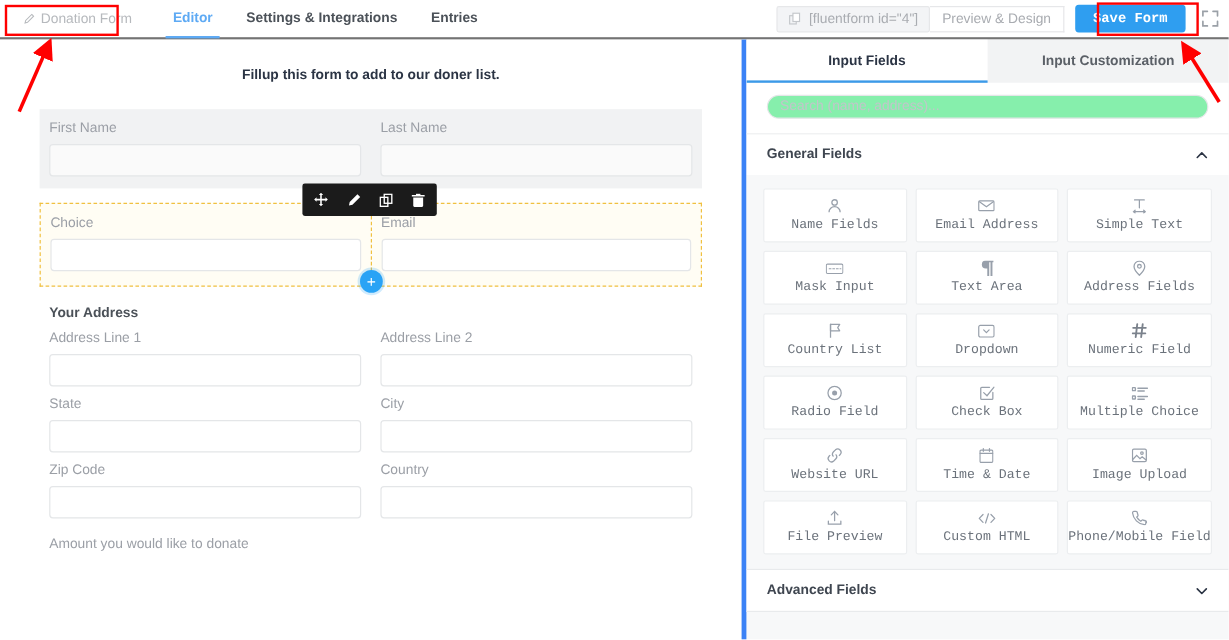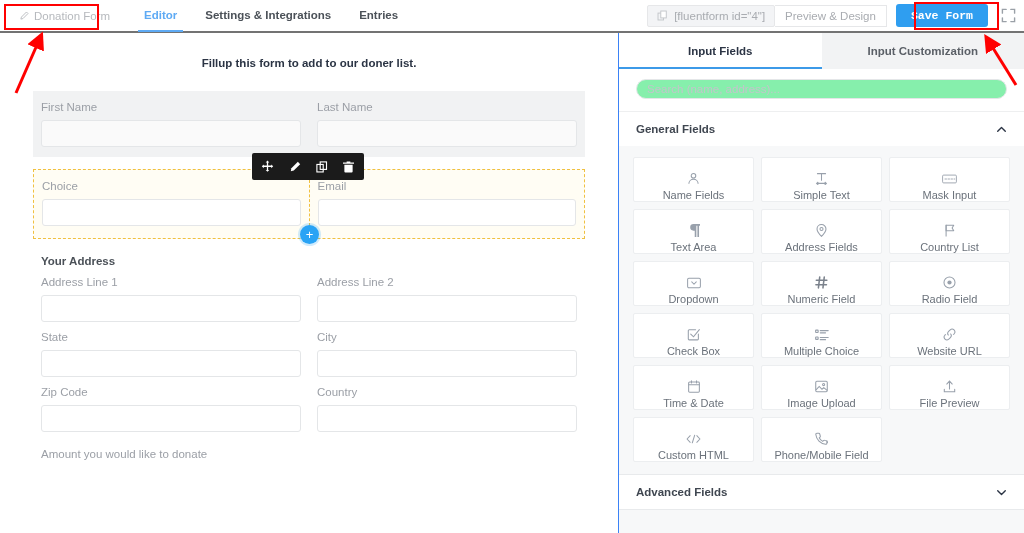"Input Fields" .panel { border-left: 1px solid #3b82f6 -> 4px solid #3b82f6 }
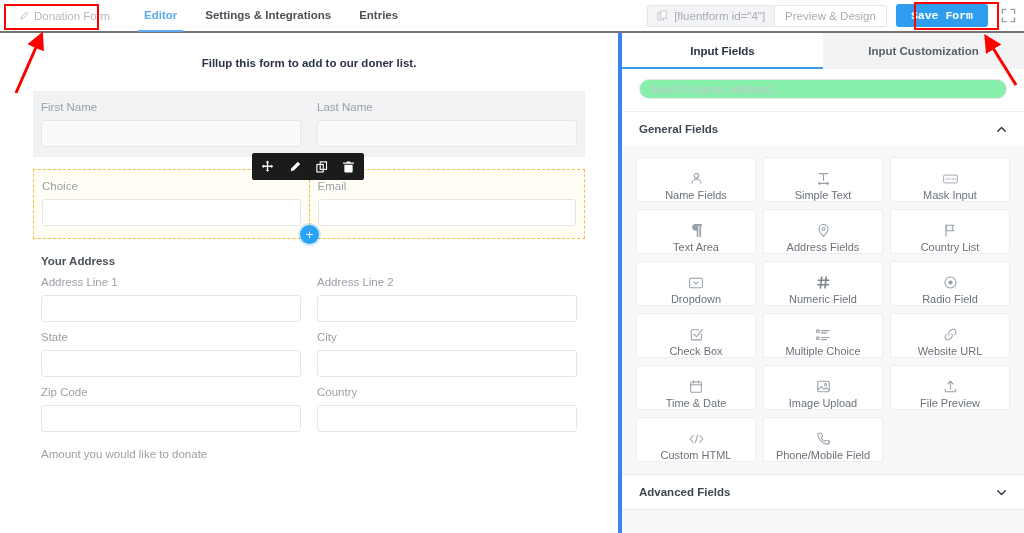"Name Fields" .gcell { font-family: none -> Liberation Mono, monospace; justify-content: flex-end -> center }
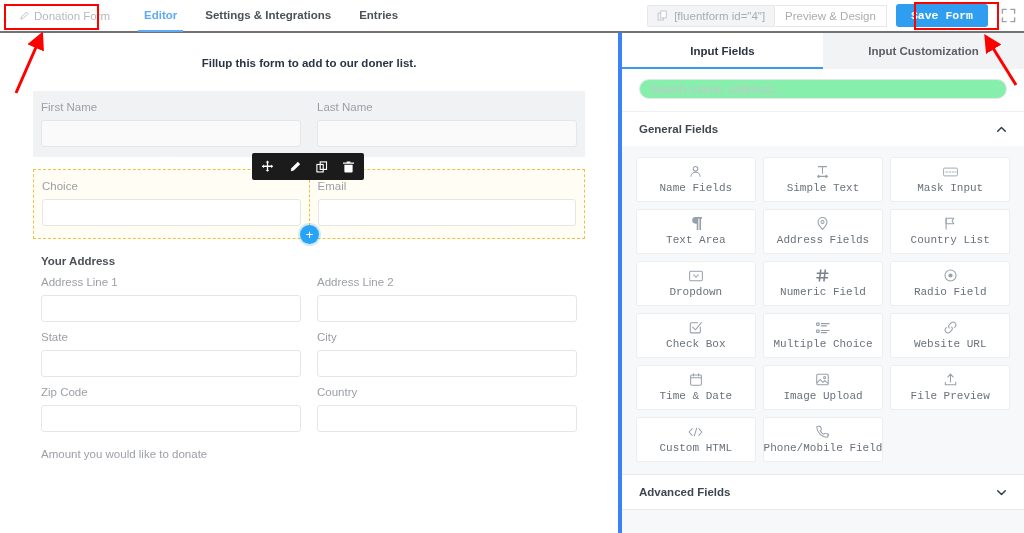"Email Address" div.gcell { html: none -> <div> <span> <svg> <rect></rect> <path></path> </svg> </span> <span>Email Address</span> </div> }
